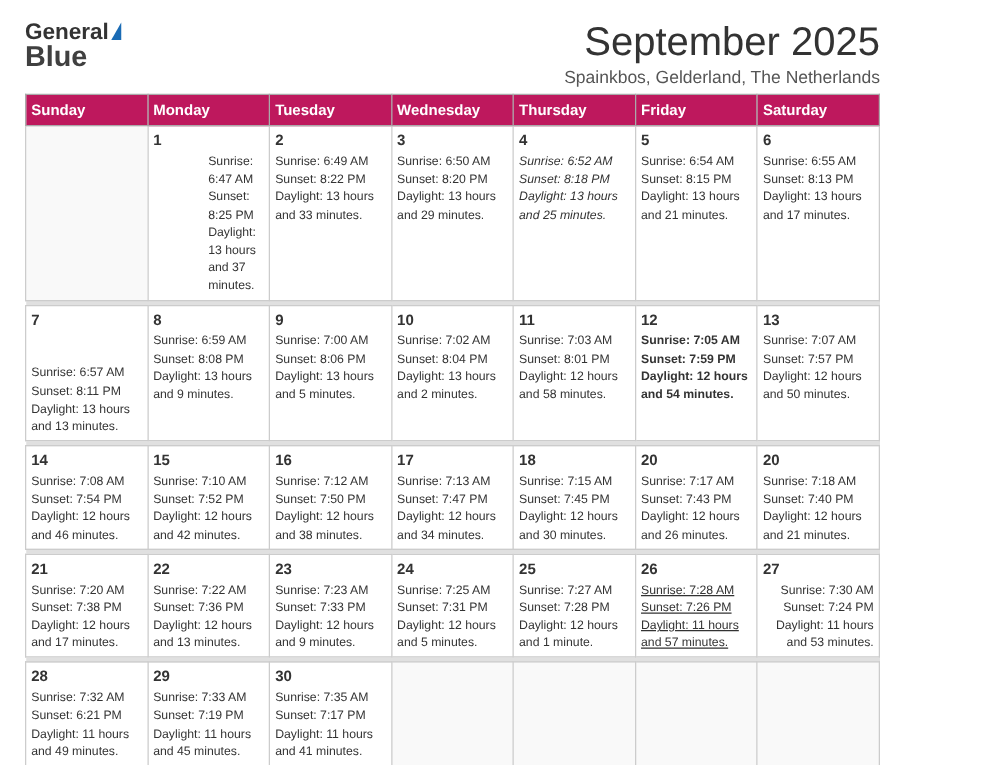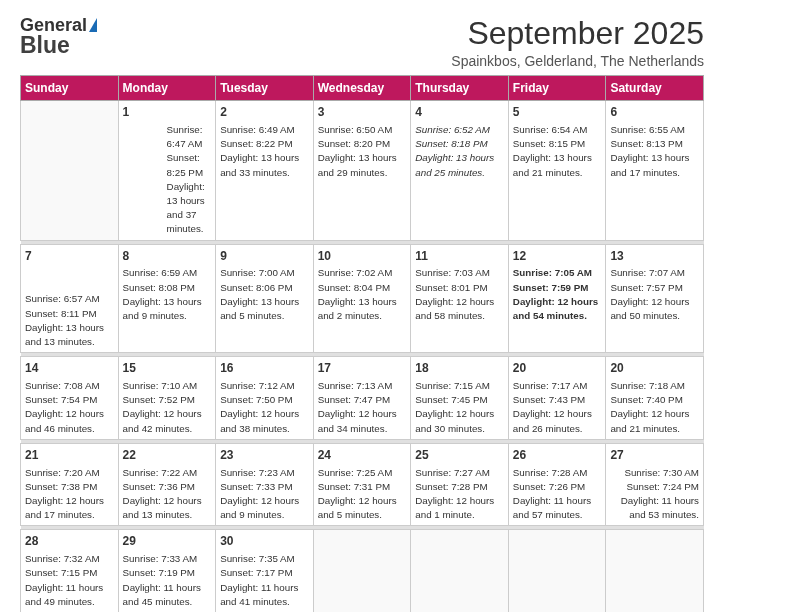"Sunrise: 7:28 AM" div.cell-text { text-decoration: none -> underline }
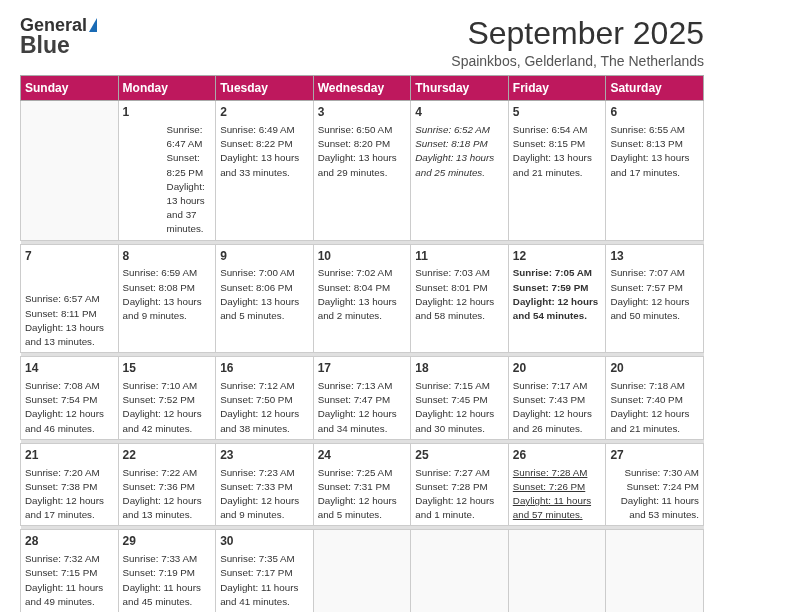"Sunrise: 7:32 AM" div.cell-text { text: 7:15 -> 6:21 }
